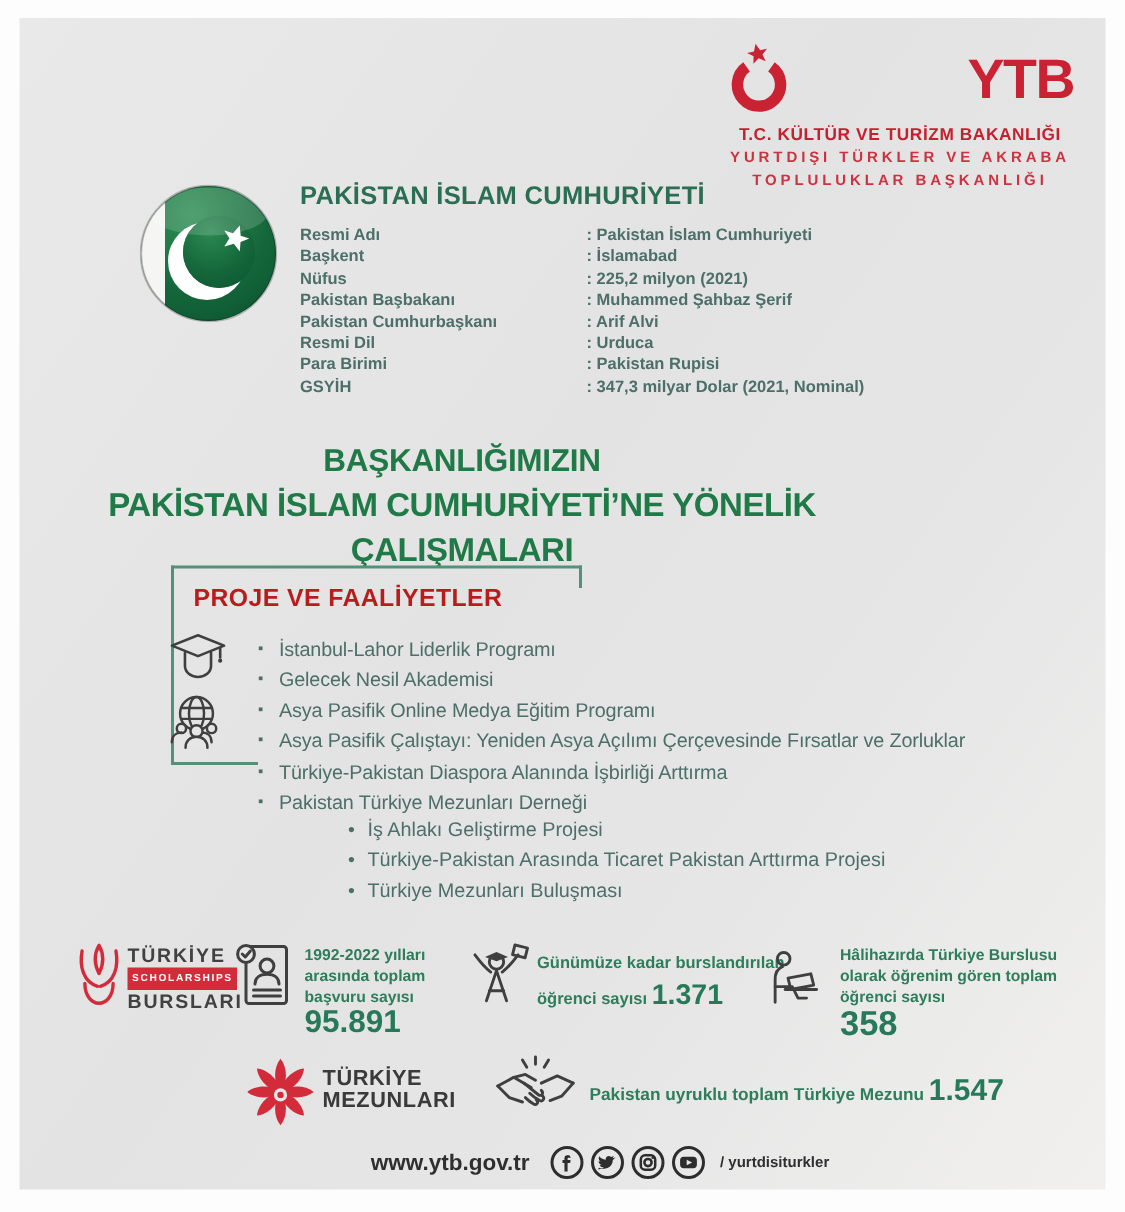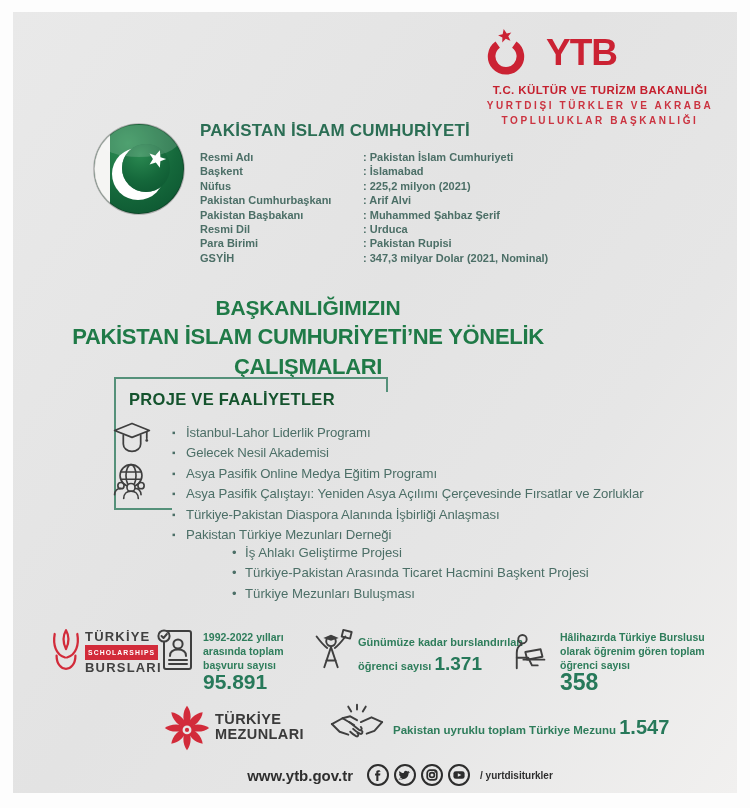"YTB" .ytb-row { justify-content: flex-start -> space-between }
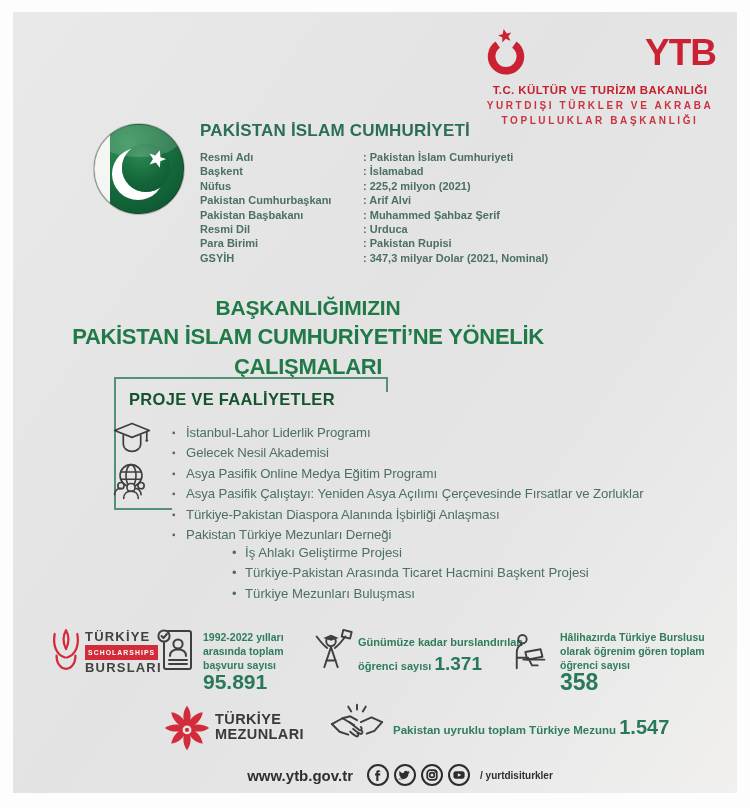"Resmi Adı" .info .row { gap: none -> 28px }
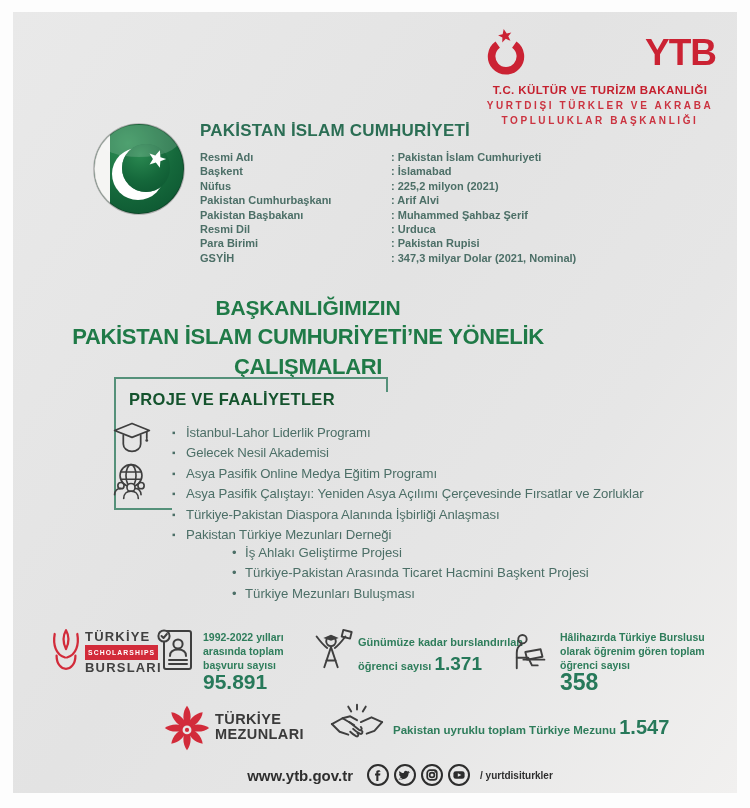"Pakistan Cumhurbaşkanı" div.row { order: before "Pakistan Başbakanı" -> after "Pakistan Başbakanı" }
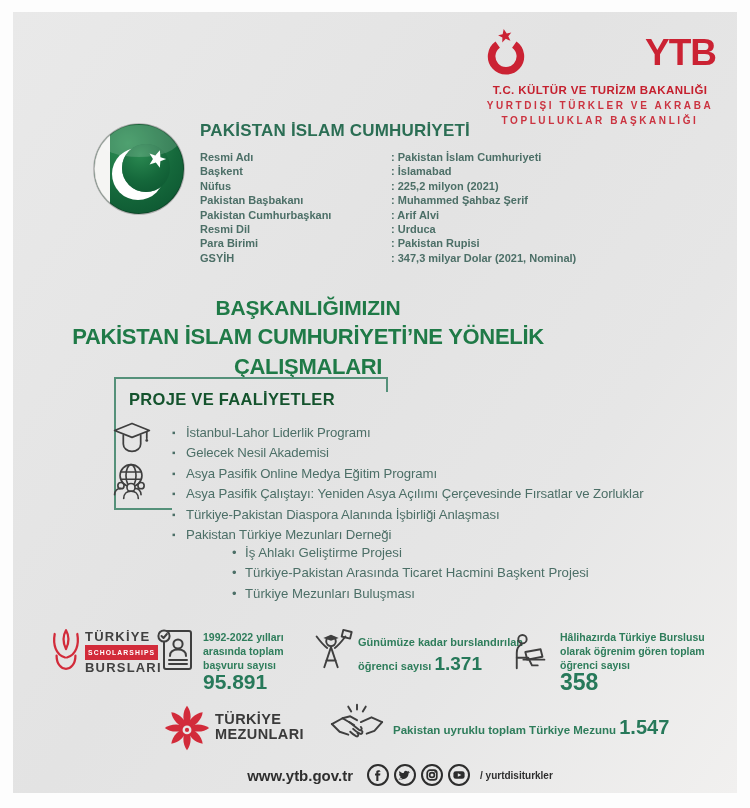"PROJE VE FAALİYETLER" .proj-heading { color: #14532d -> #b91c1c }
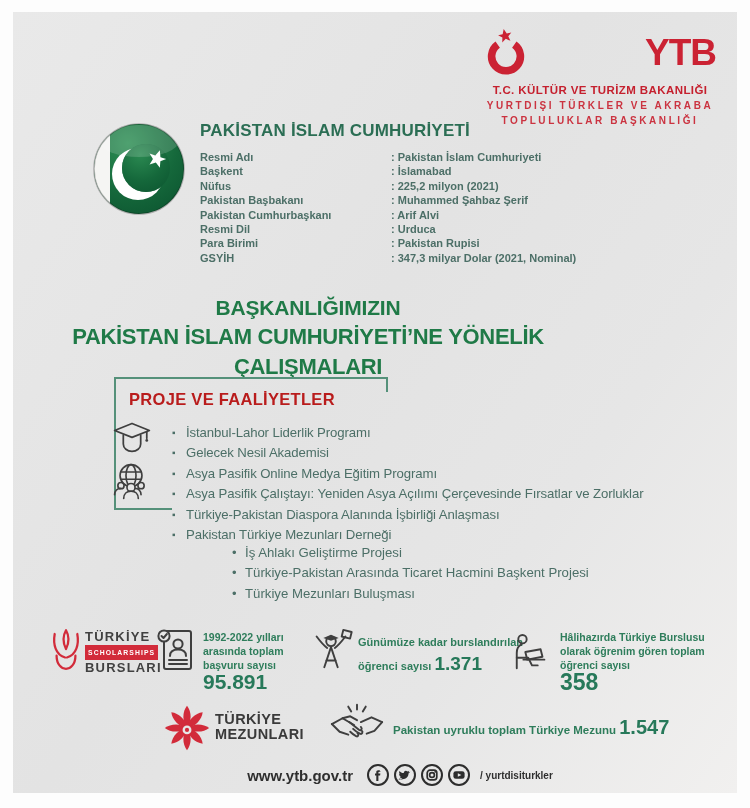"Türkiye-Pakistan Diaspora Alanında" span { text: Anlaşması -> Arttırma }
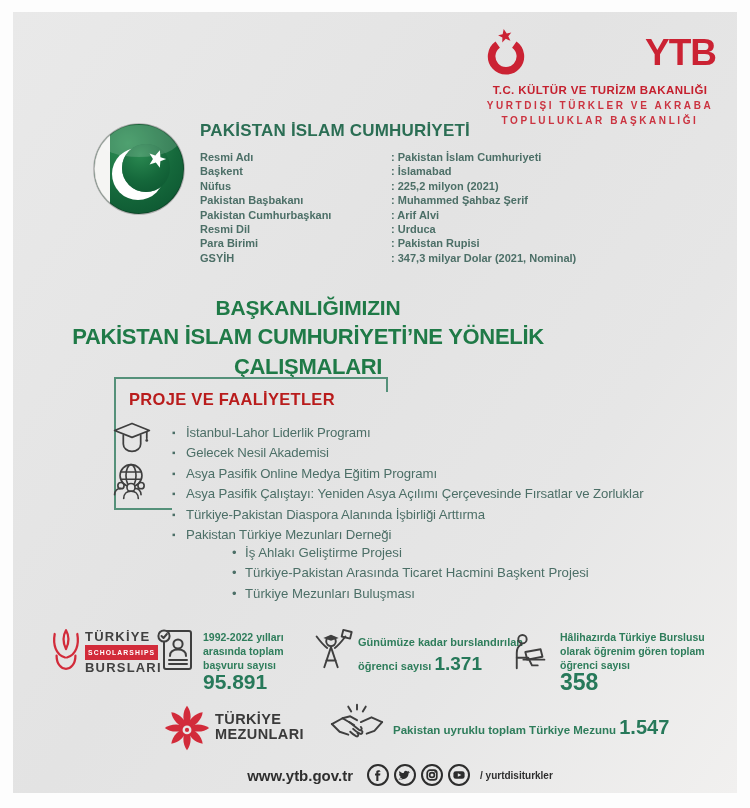"Türkiye-Pakistan Arasında Ticaret" span { text: Hacmini Başkent -> Pakistan Arttırma }
